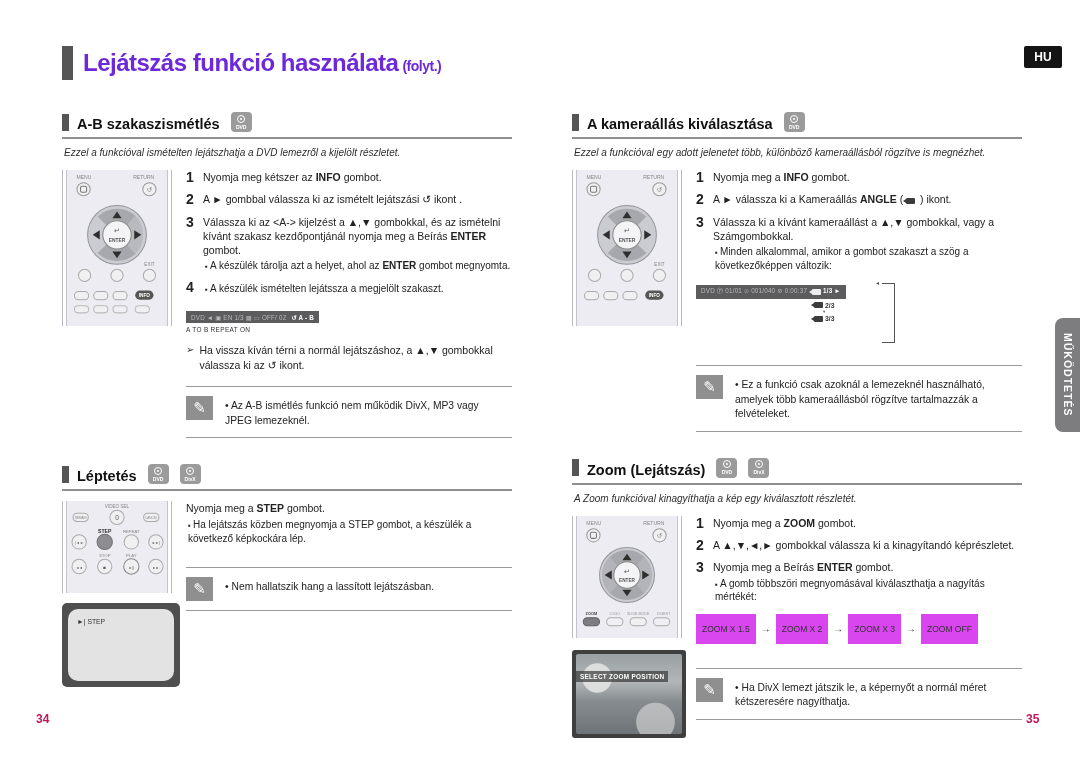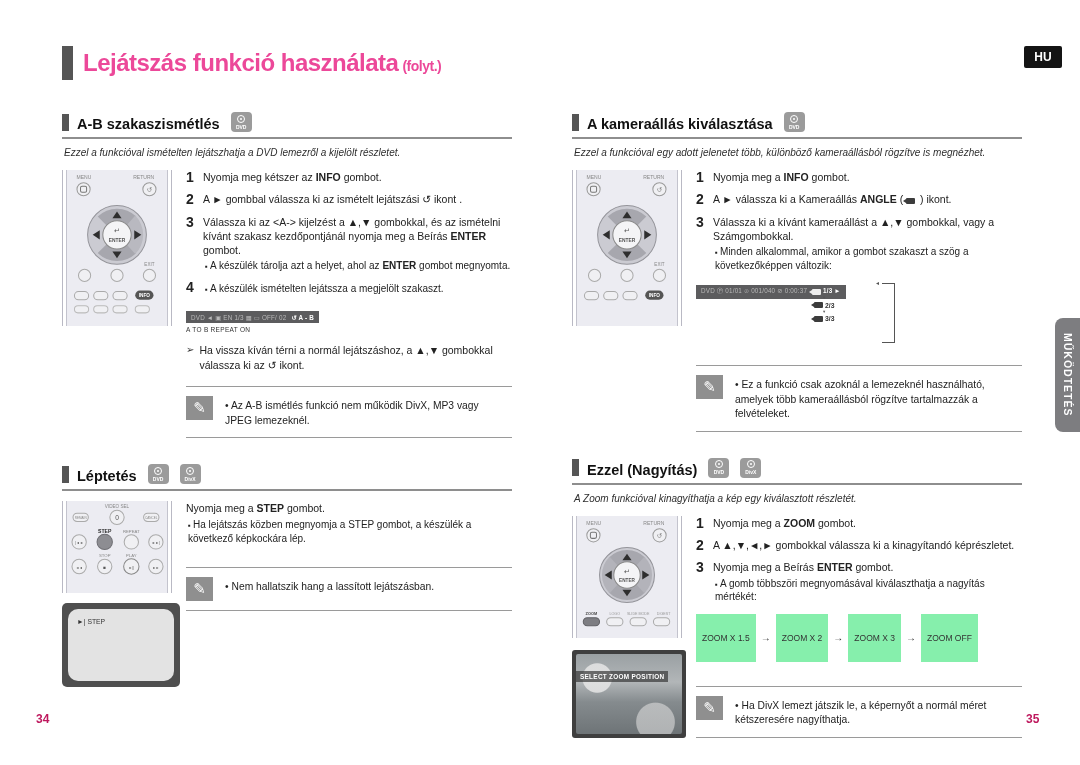"Lejátszás funkció használata (folyt.)" .page-title { color: #ec4899 -> #6d28d9 }
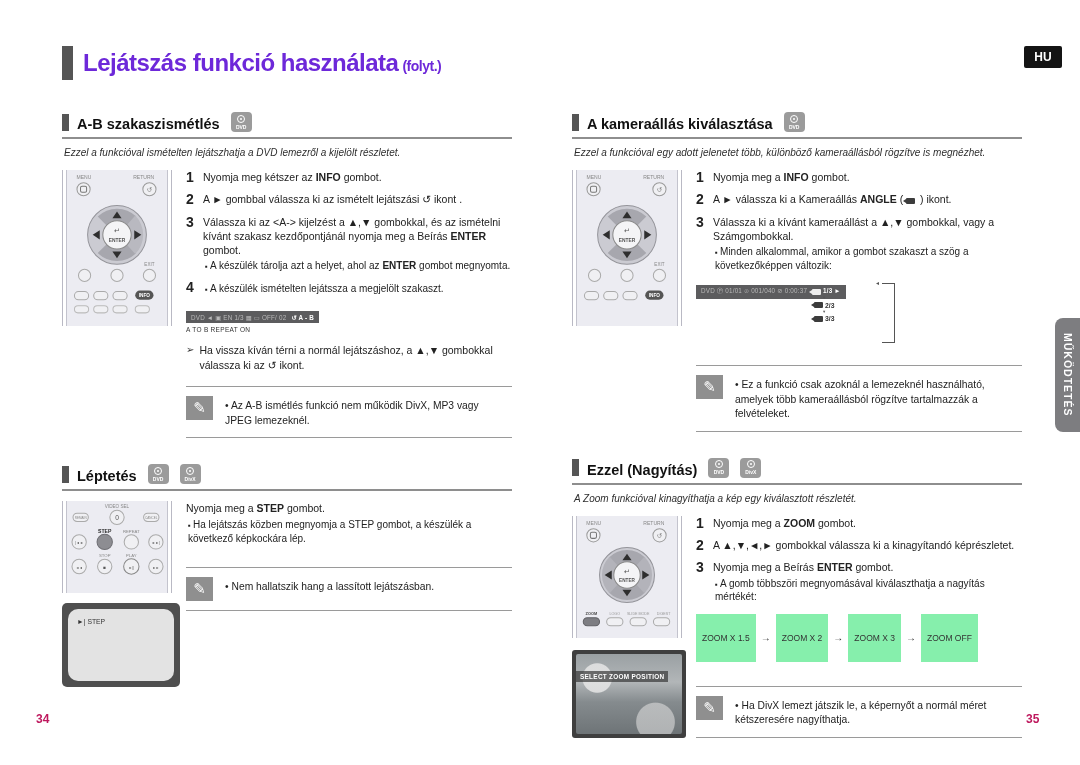"Ezzel (Nagyítás)" span.sec-title { text: Ezzel (Nagyítás -> Zoom (Lejátszás }
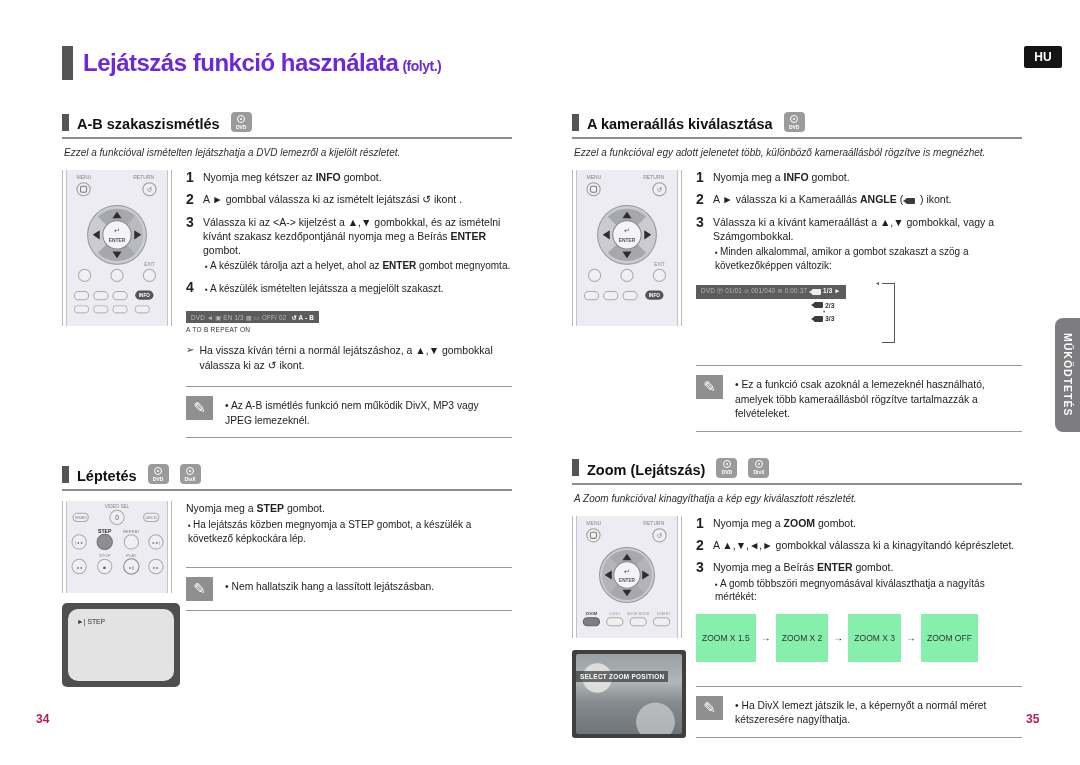"ZOOM X 1.5" .zoom-box { background: #86efac -> #d946ef; padding: 19px 6px -> 10px 6px }
